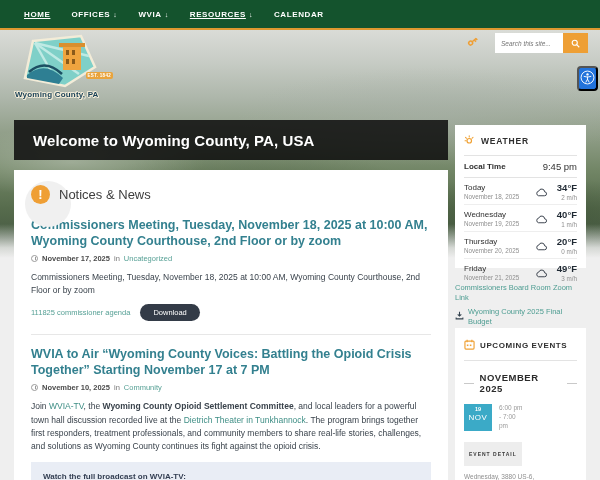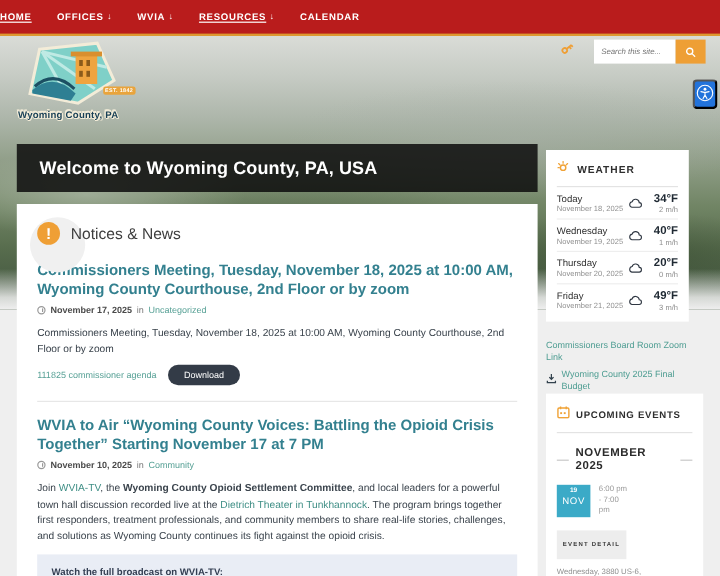"HOME" .topnav { background: #b91c1c -> #14532d; padding-left: none -> 24px }
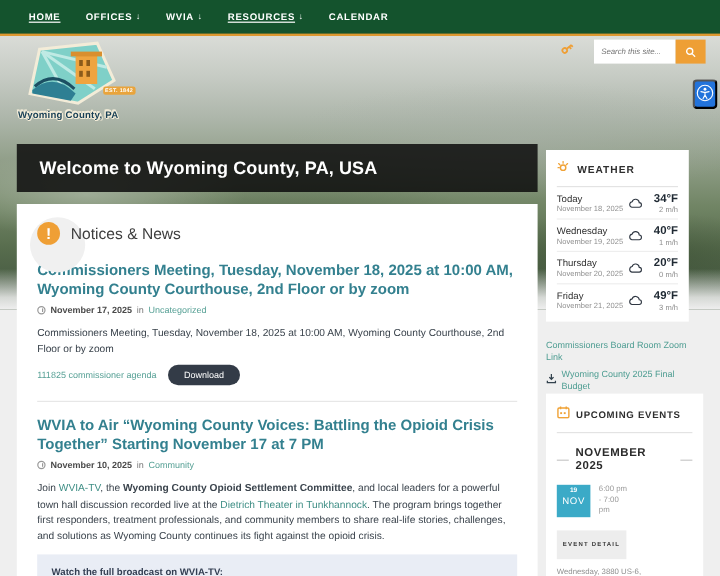"WEATHER" .weather-card { width: 119px -> 131px }
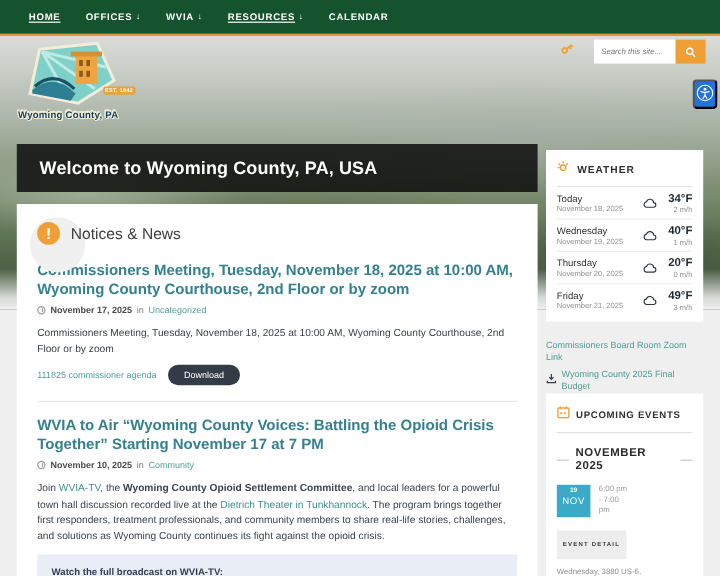"Local Time" div.lt-row { html: none -> <div> <span>Local Time</span> <span>9:45 pm</span> </div> }
